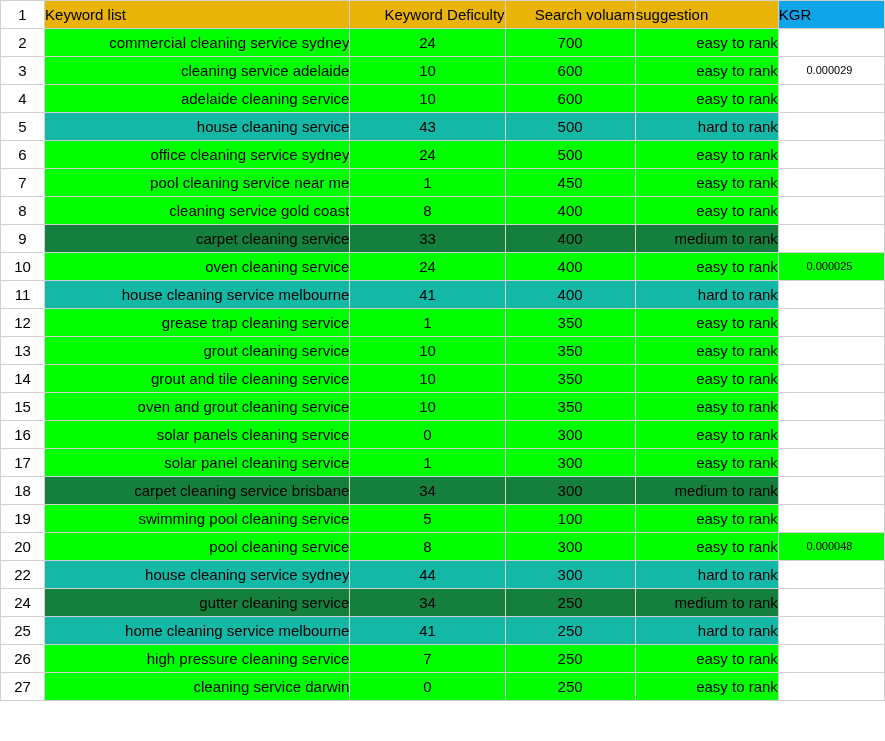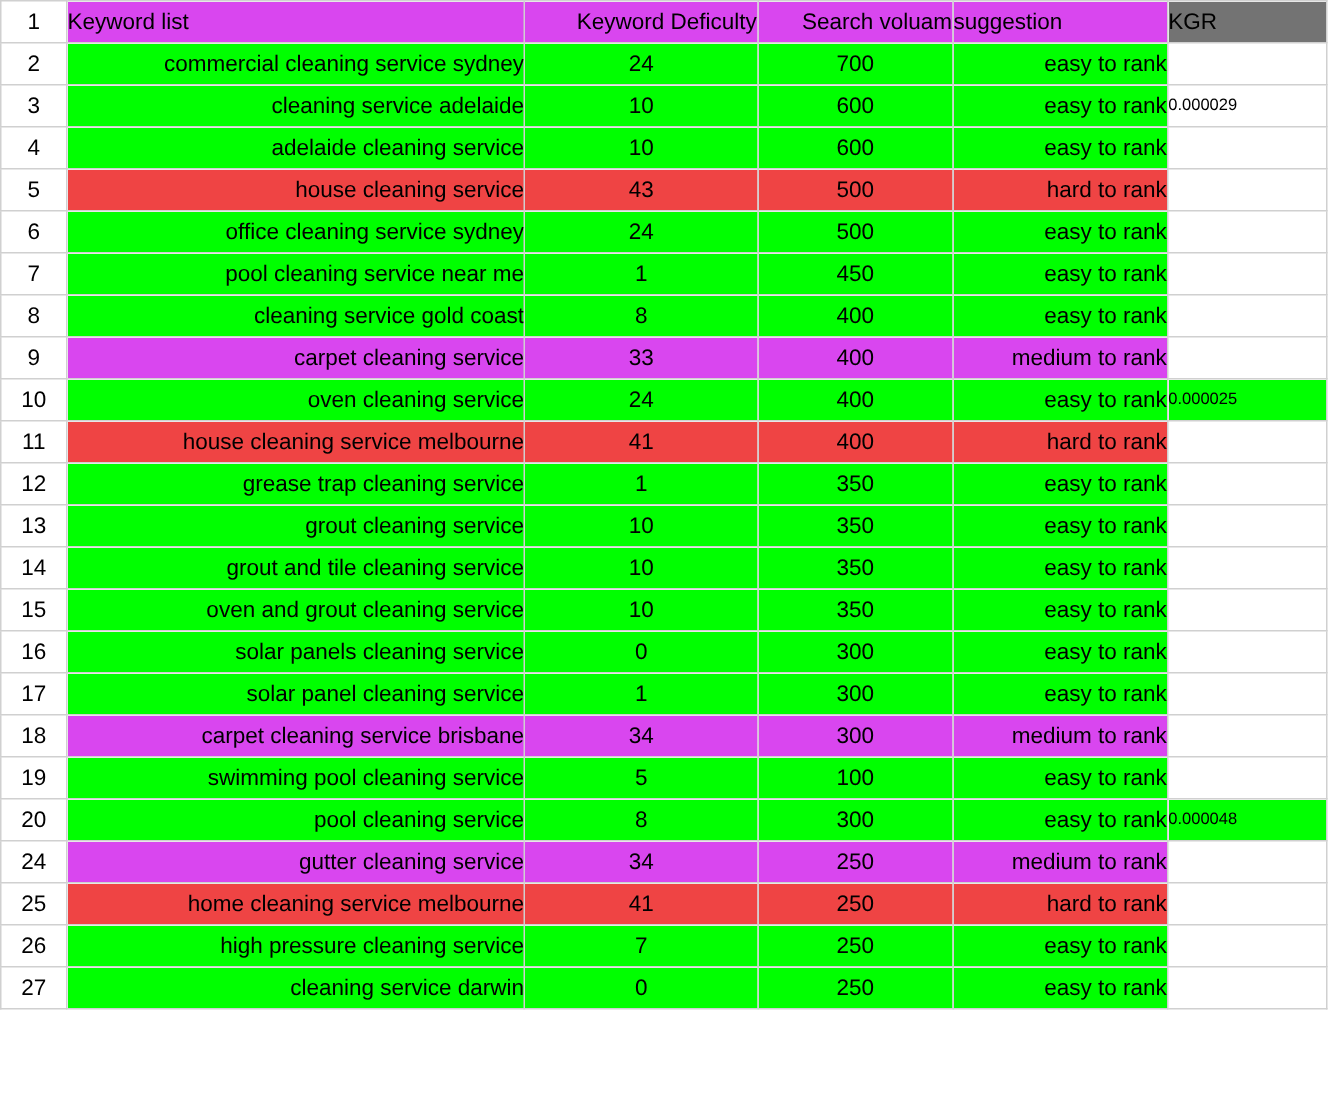"Keyword list" .hdr-cyan { background: #d946ef -> #eab308 }
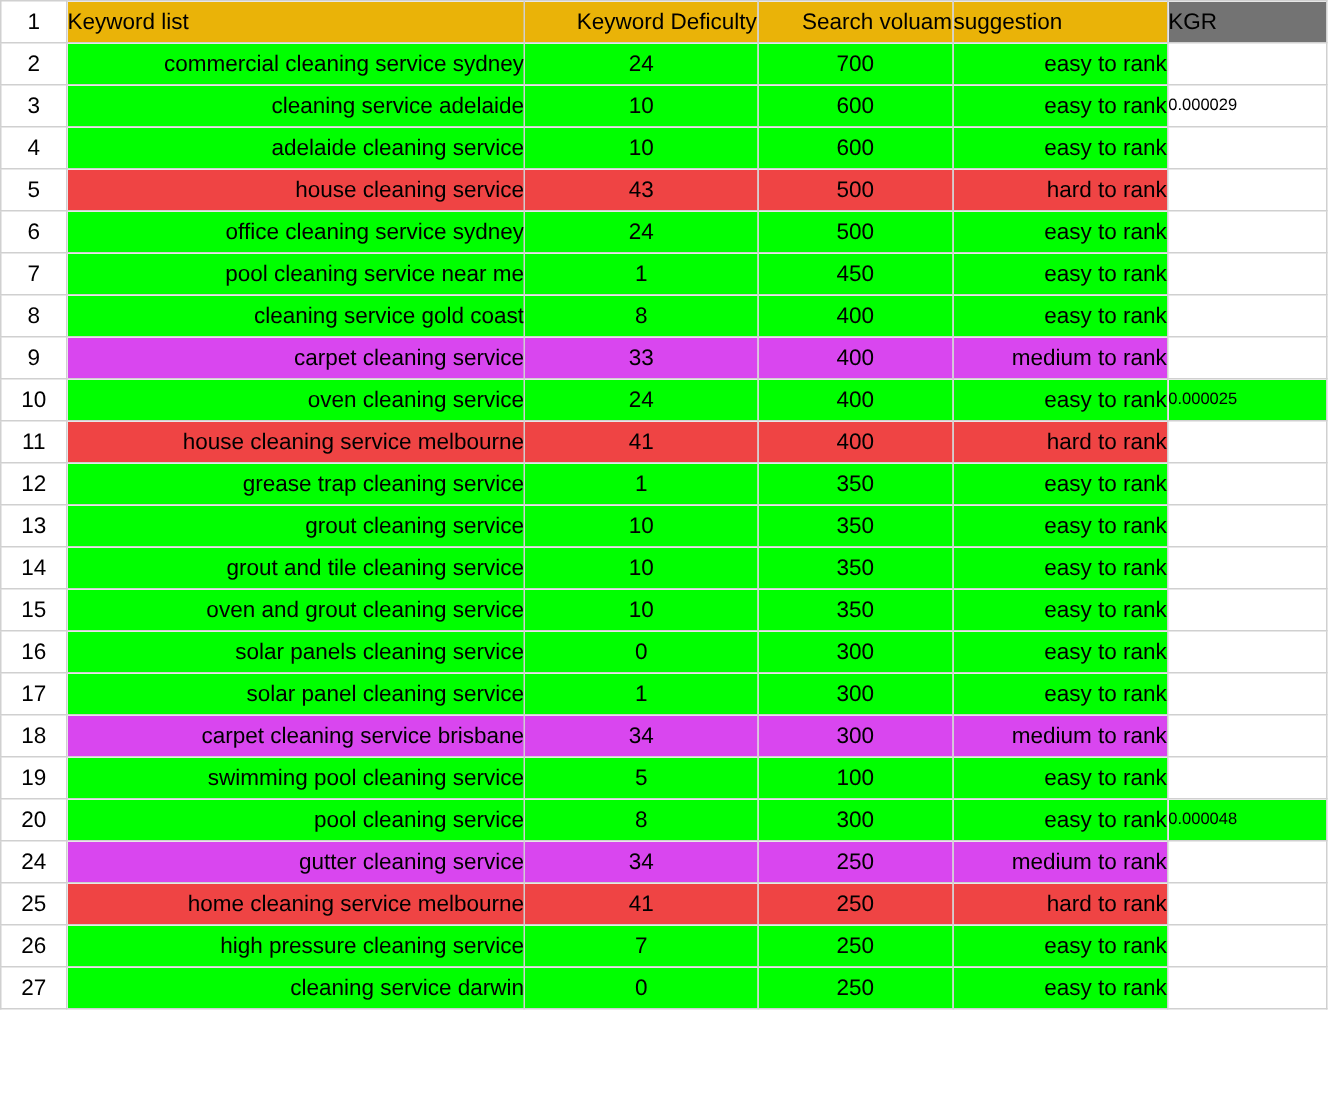"KGR" .hdr-red { background: #737373 -> #0ea5e9 }
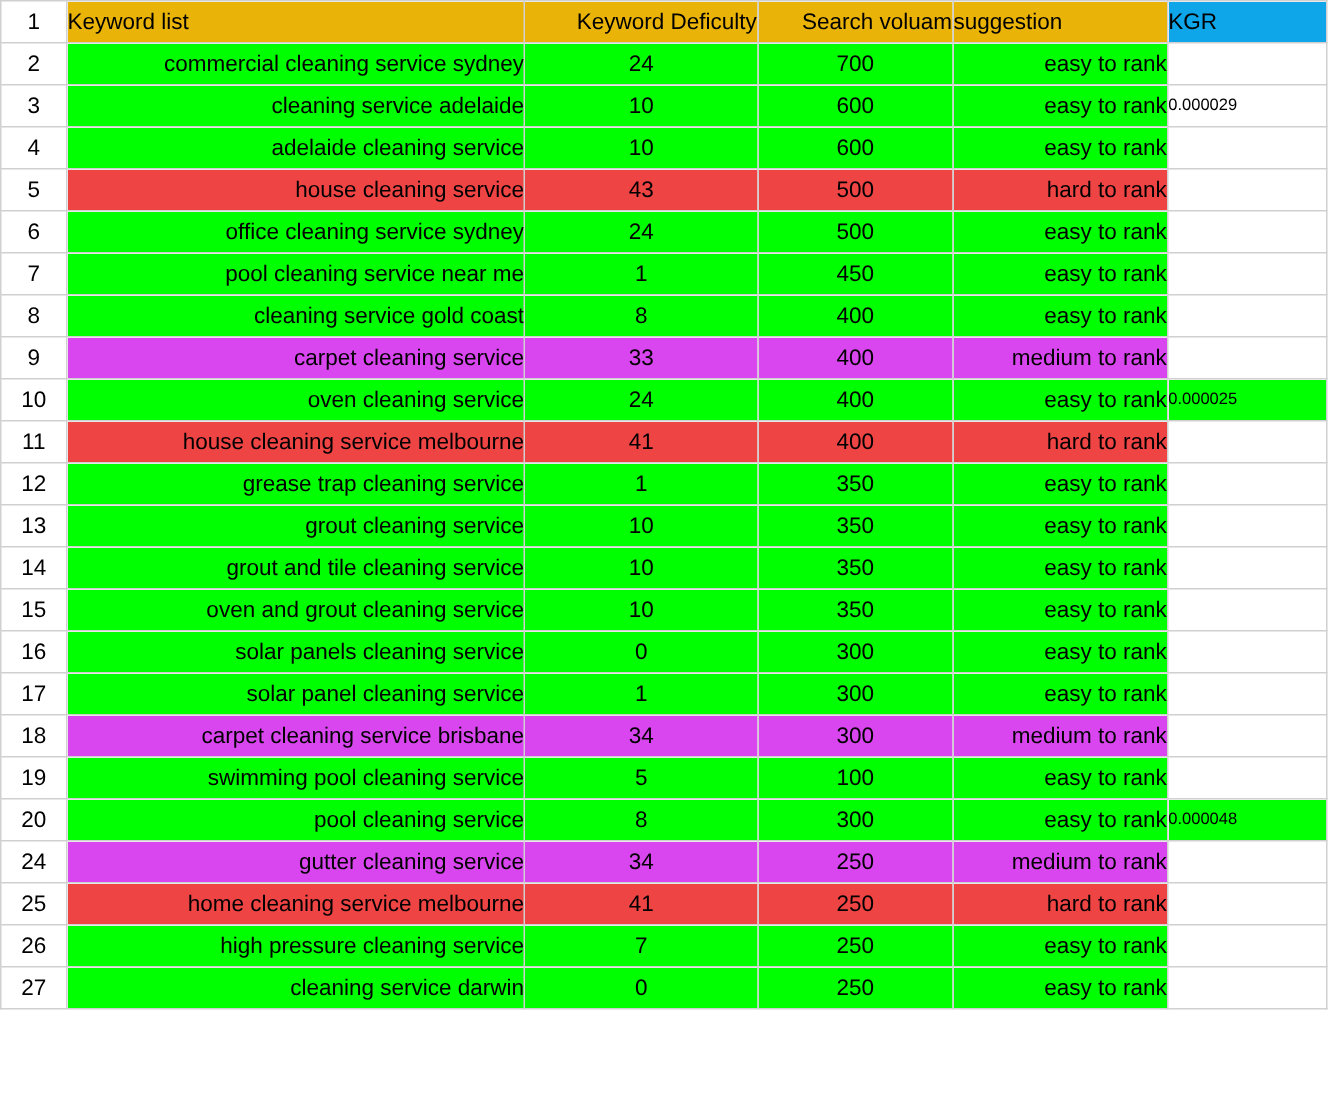"0.000029" .cell.kgr { text-align: left -> center }
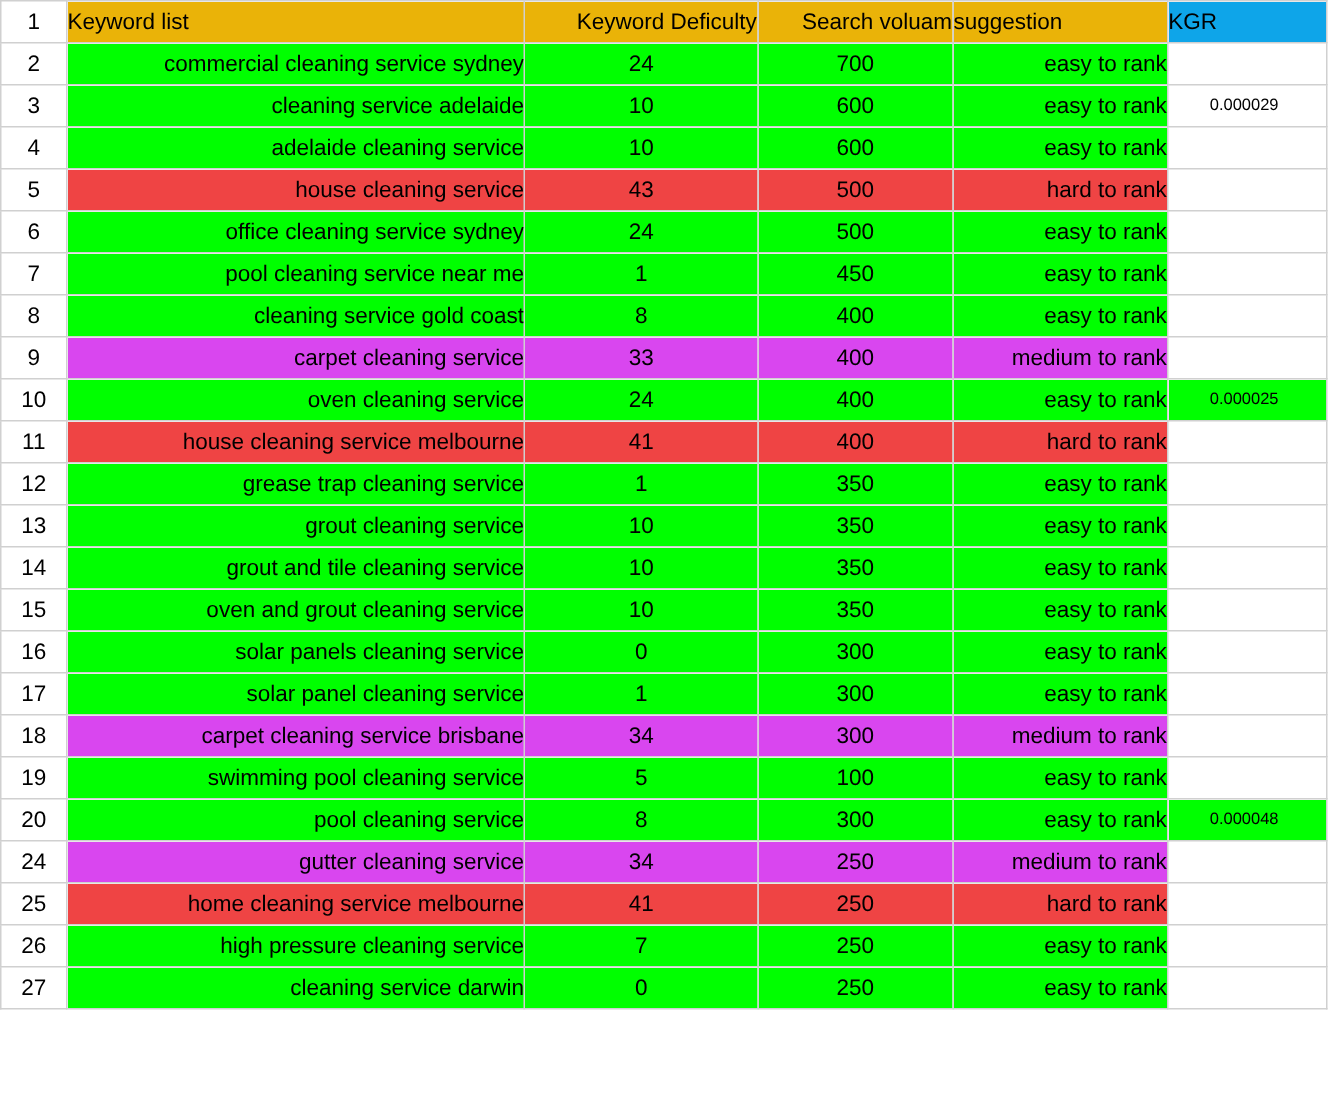"house cleaning service" .f-salmon { background: #ef4444 -> #14b8a6 }
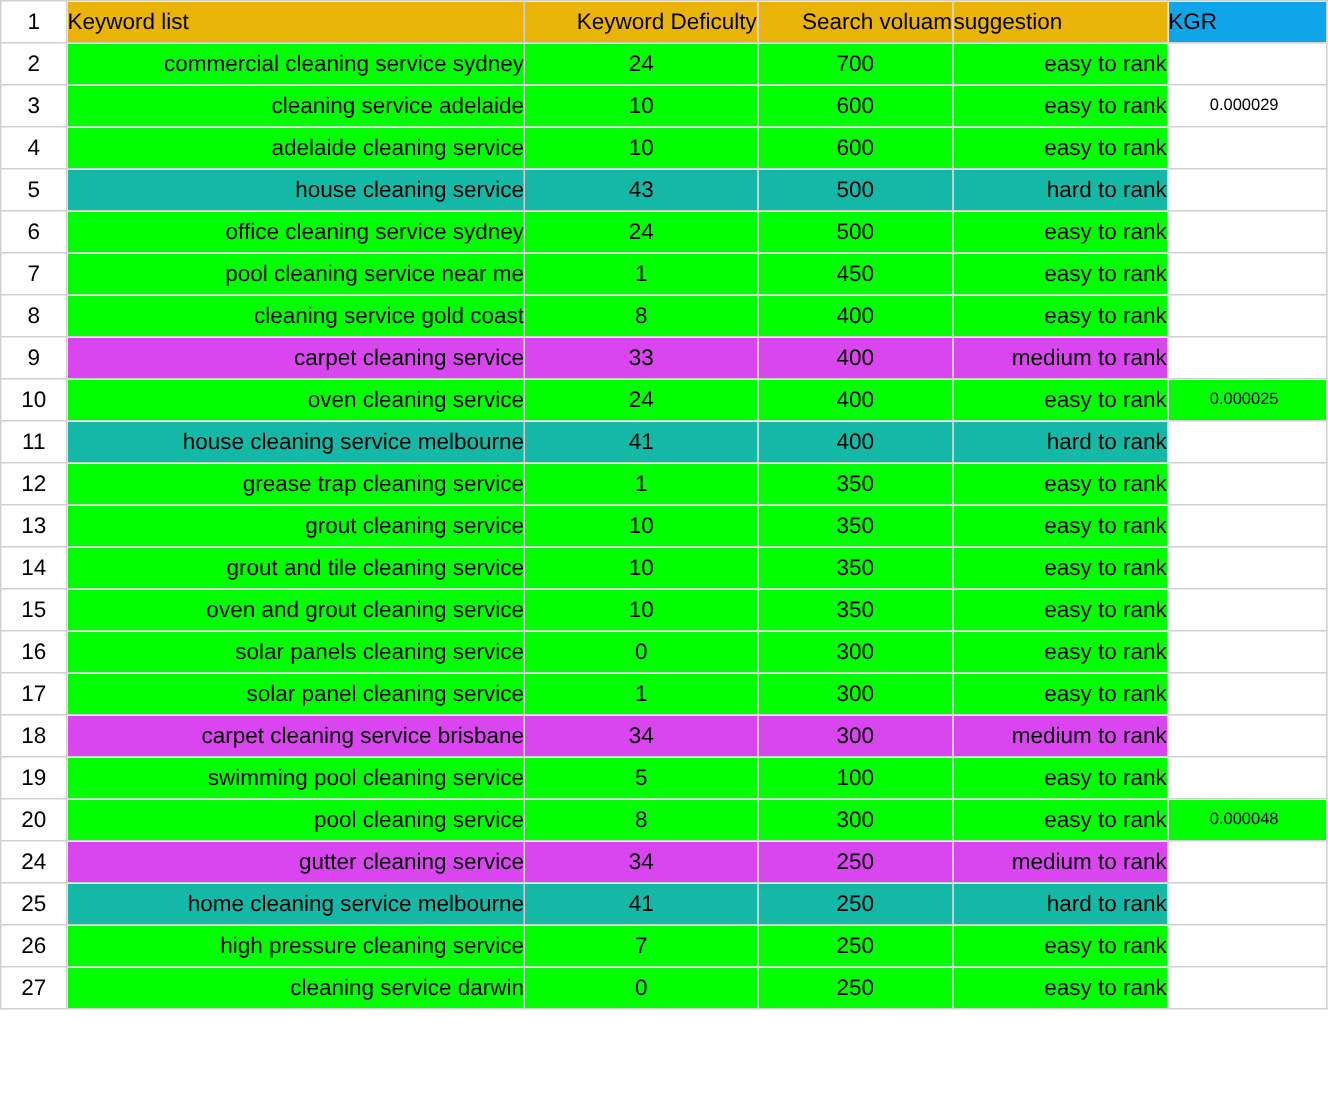"carpet cleaning service" .f-yellow { background: #d946ef -> #15803d }
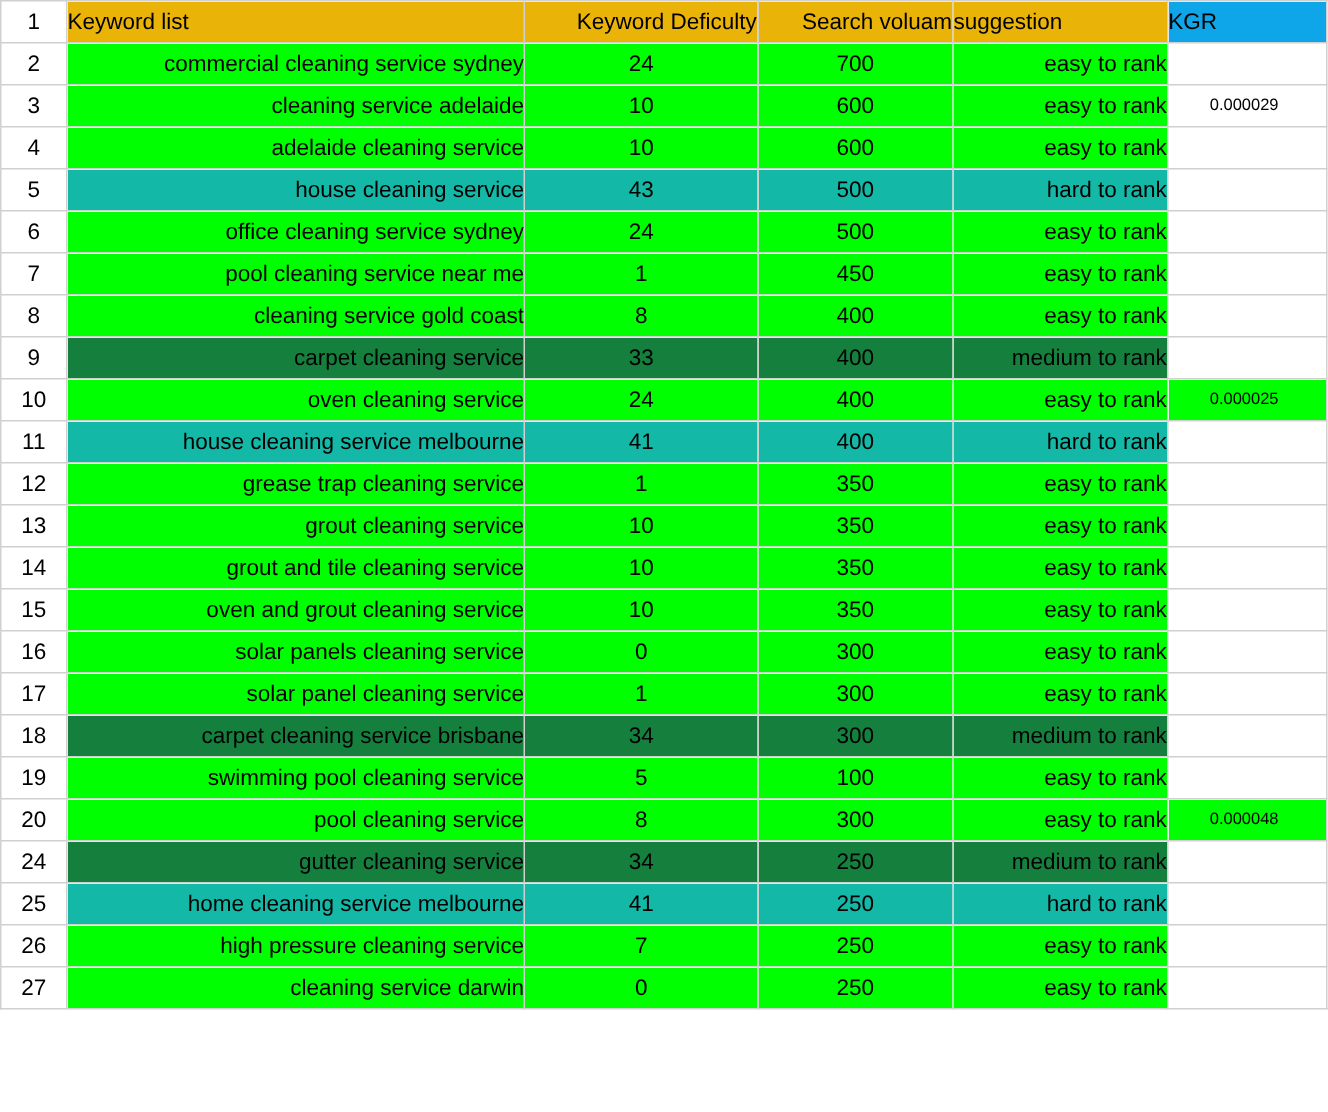"22" tr { html: none -> <tr> <td>22</td> <td>house cleaning service sydney</td> <td>44</td> <td>300</td> <td>hard to rank</td> <td></td> </tr> }
